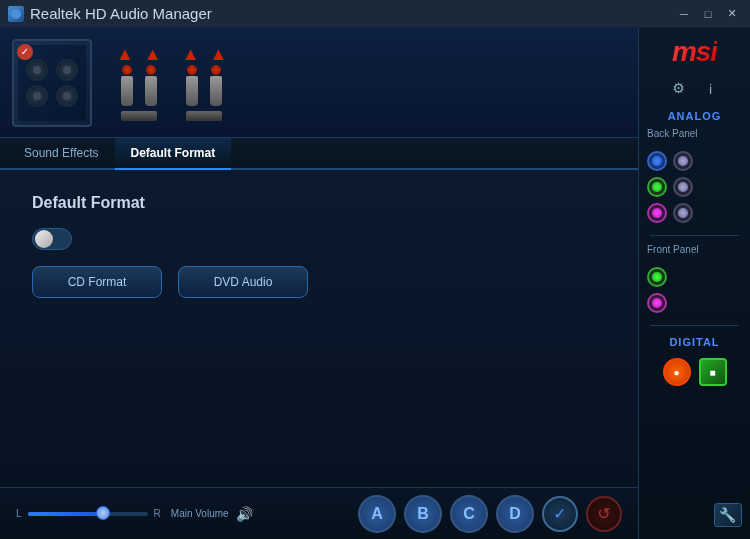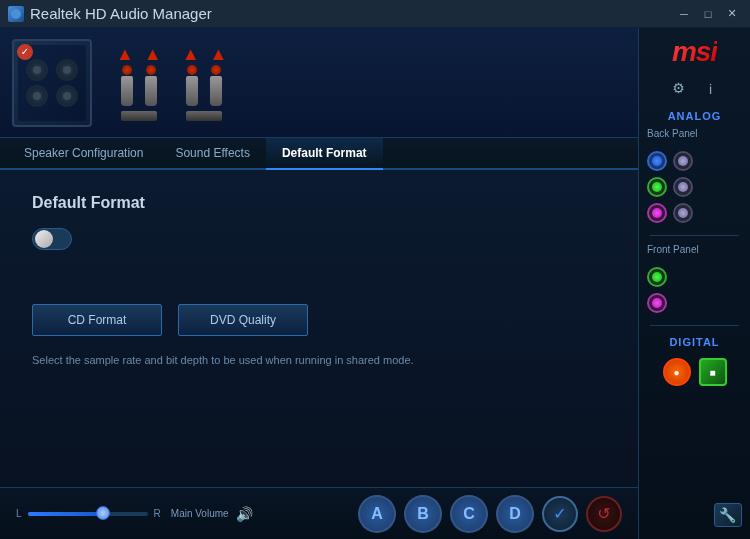"Speaker Configuration" div.tab { html: <div>Speaker Configuration</div> -> none }
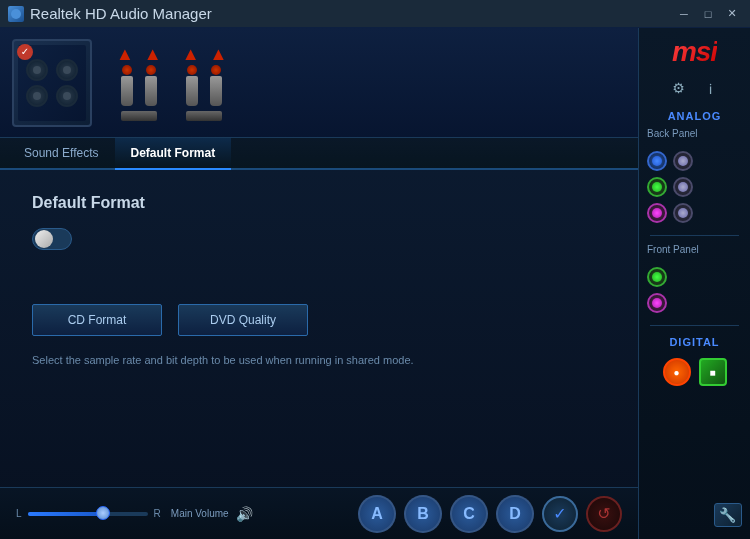"CD Format" .format-btn { border-radius: 2px -> 8px; margin-top: 38px -> none }
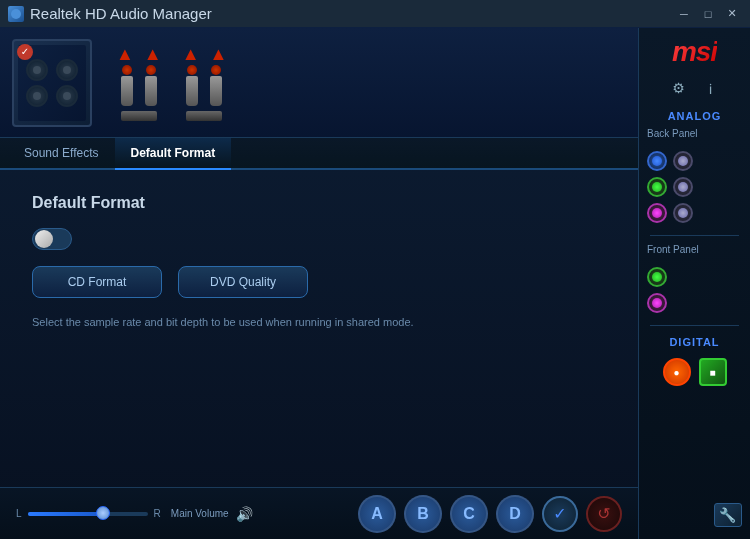"DVD Quality" button.format-btn { text: Quality -> Audio }
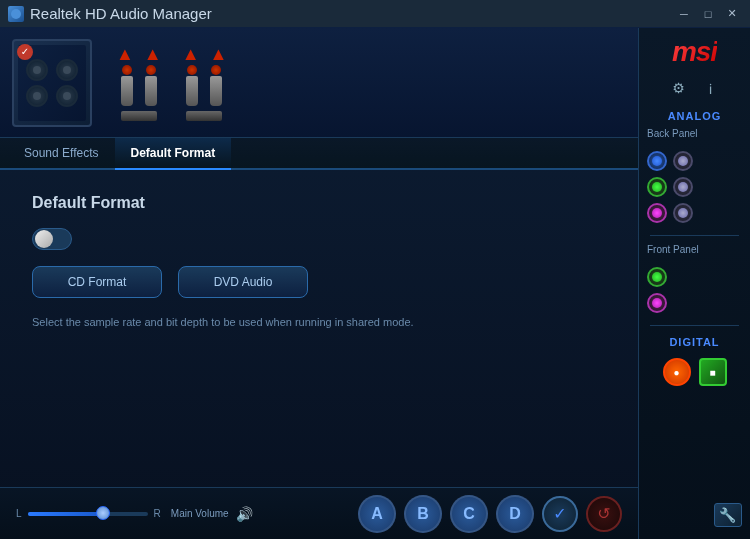"Select the sample rate and" p.hint-text { html: <p>Select the sample rate and bit depth to be used when running in shared mode.</p> -> none }
